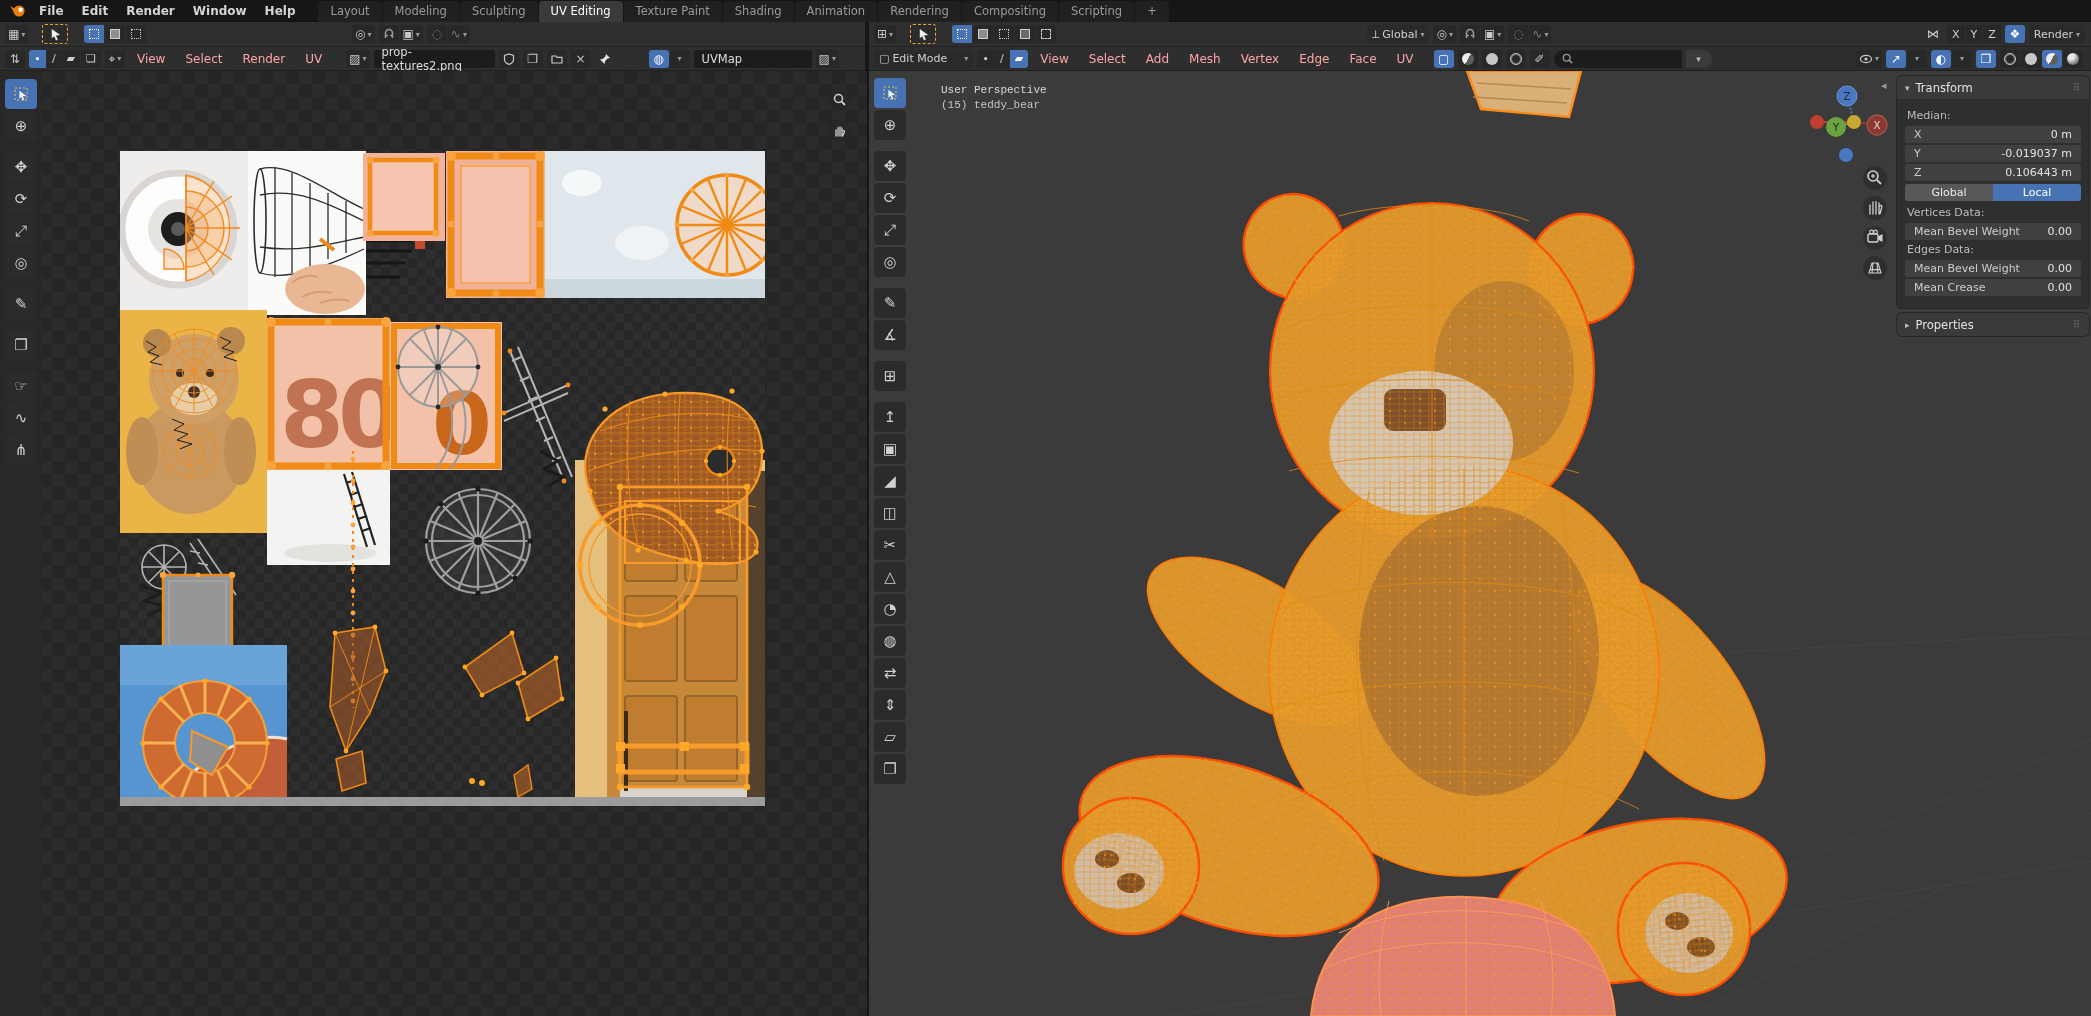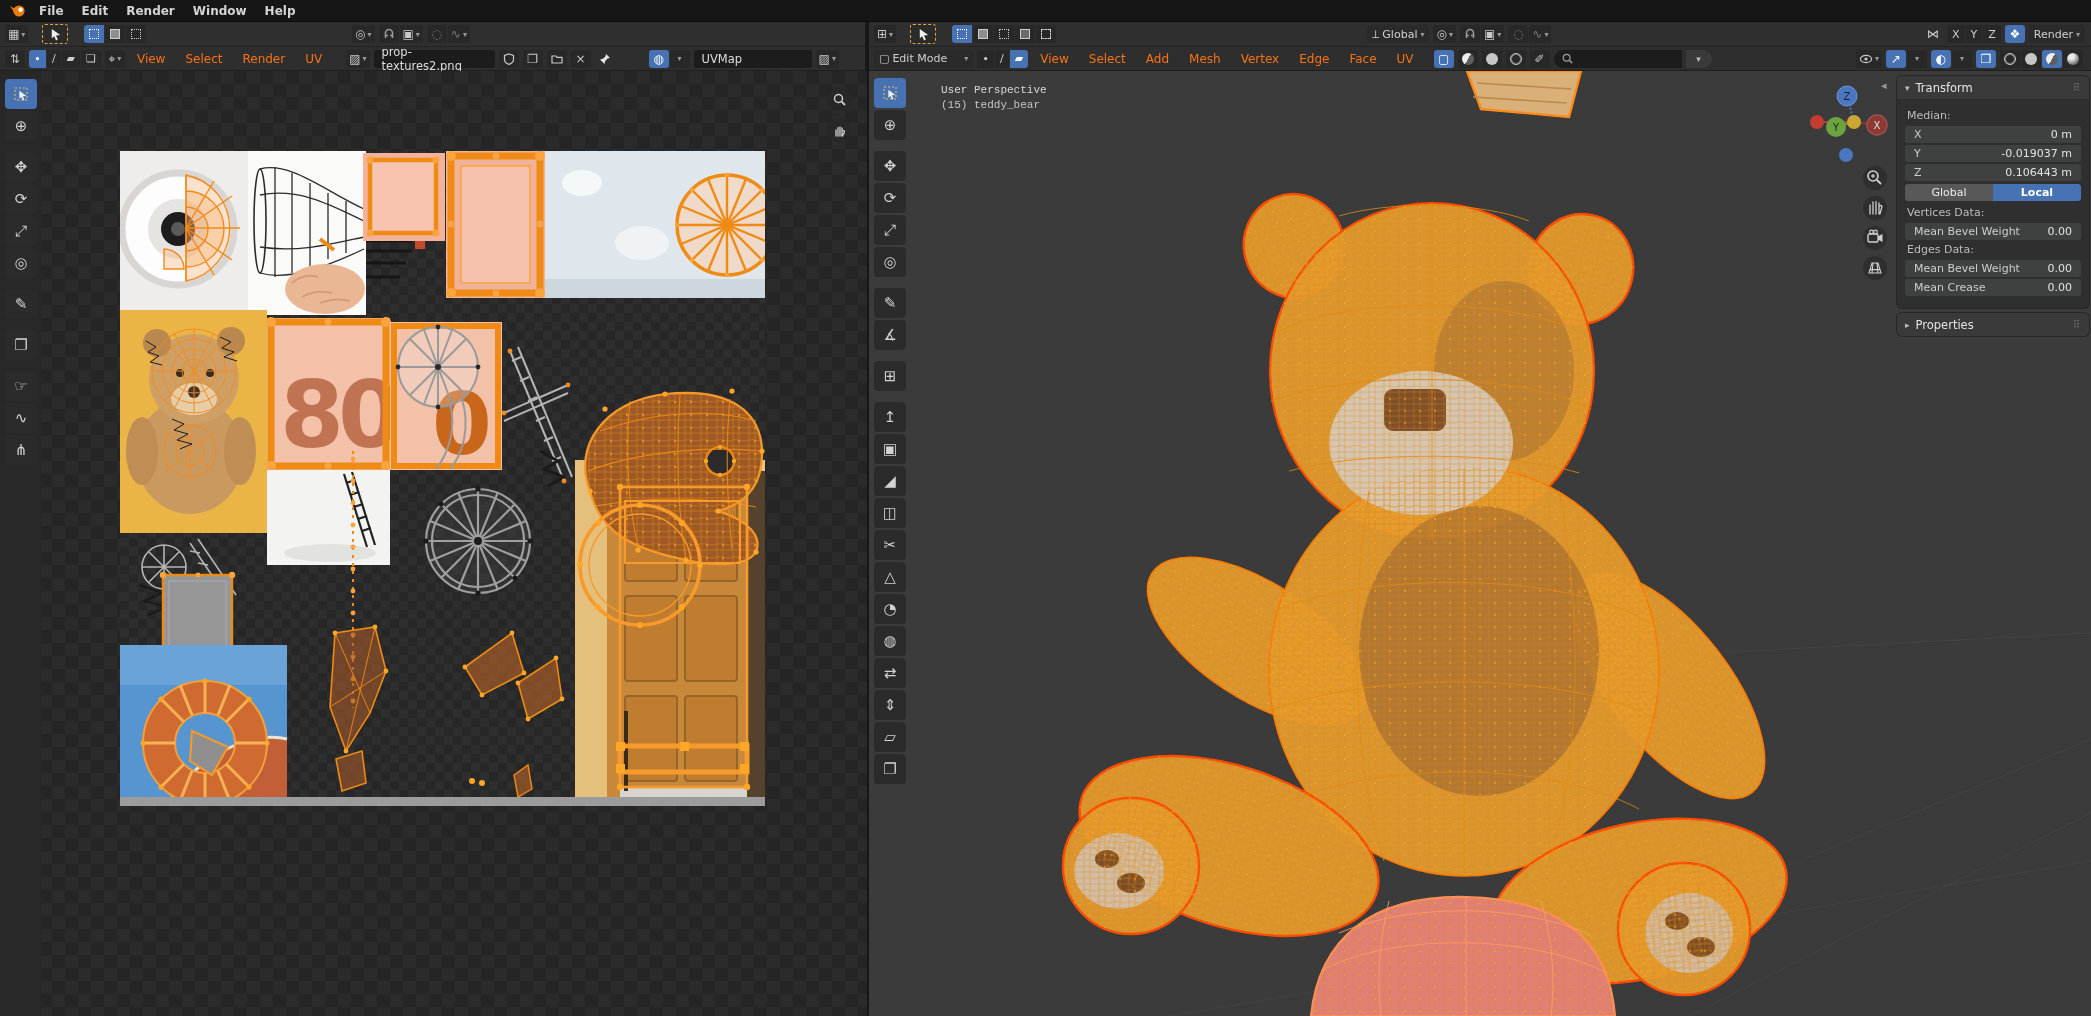"Layout" div.tabs { html: none -> <div> <div>Layout</div> <div>Modeling</div> <div>Sculpting</div> <div>UV Editing</div> <div>Texture Paint</div> <div>Shading</div> <div>Animation</div> <div>Rendering</div> <div>Compositing</div> <div>Scripting</div> <div>+</div> </div> }
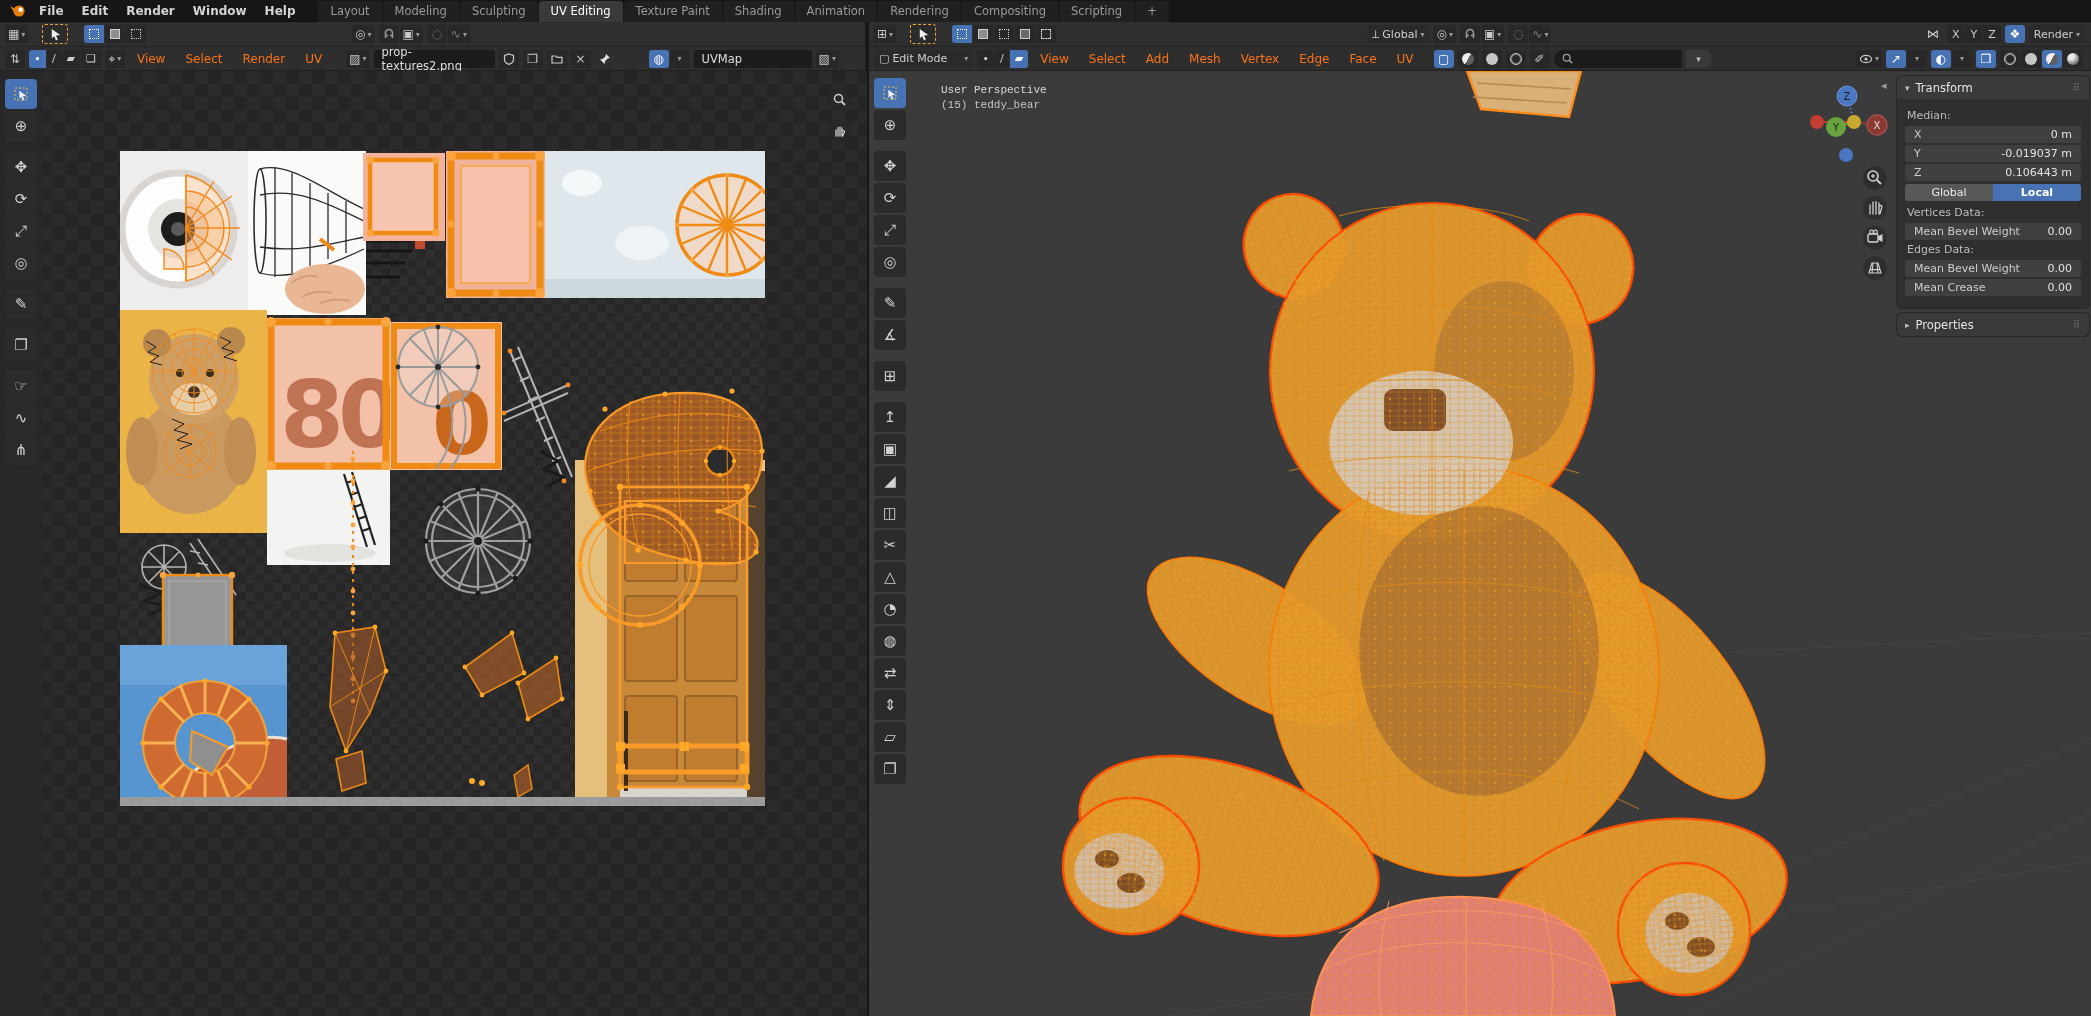"View" .menu { color: #f97316 -> #fca5a5 }
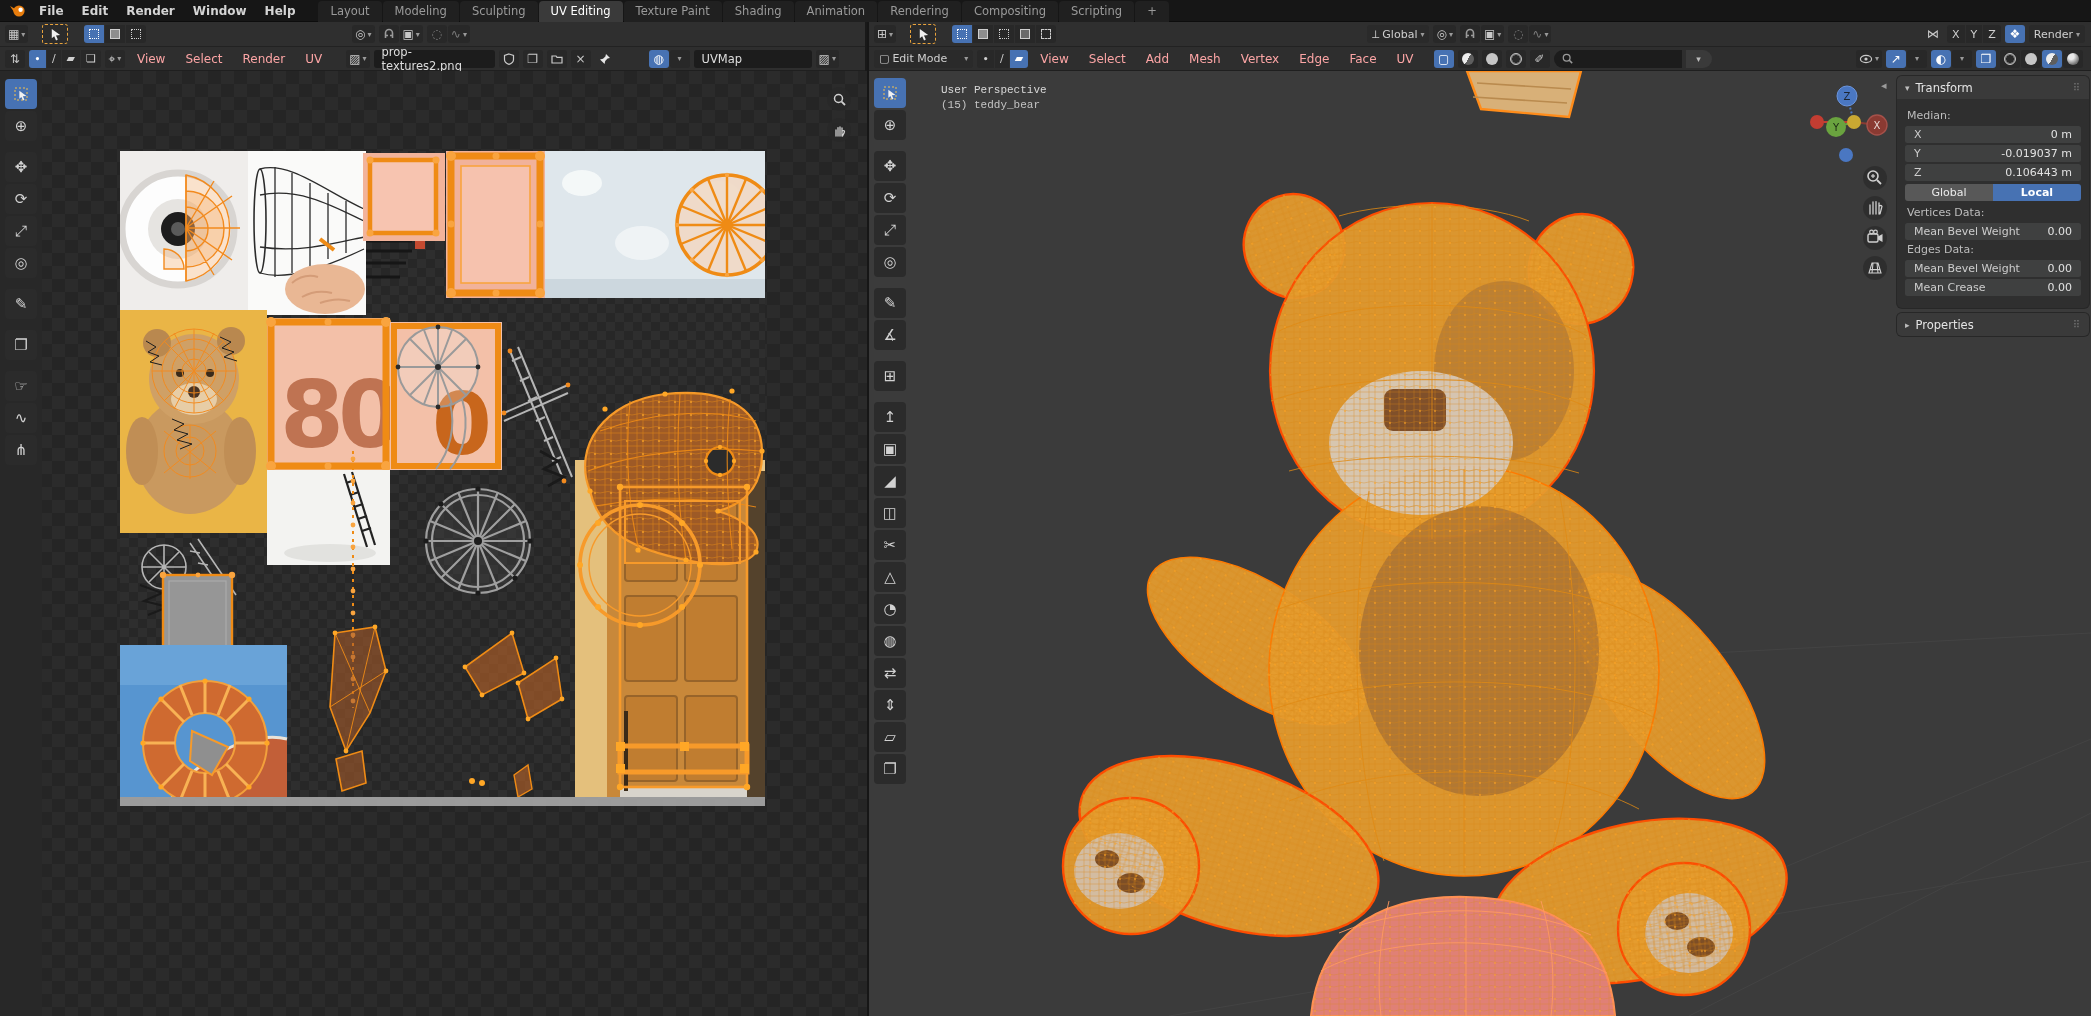"Local" .seg .l { font-weight: bold -> none }
